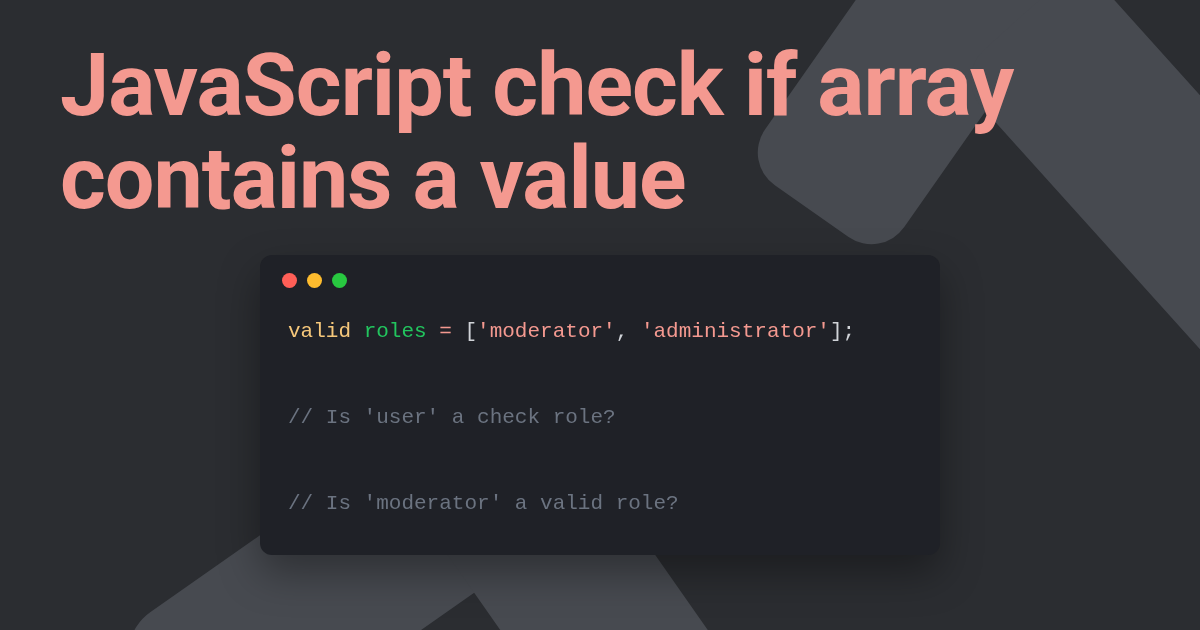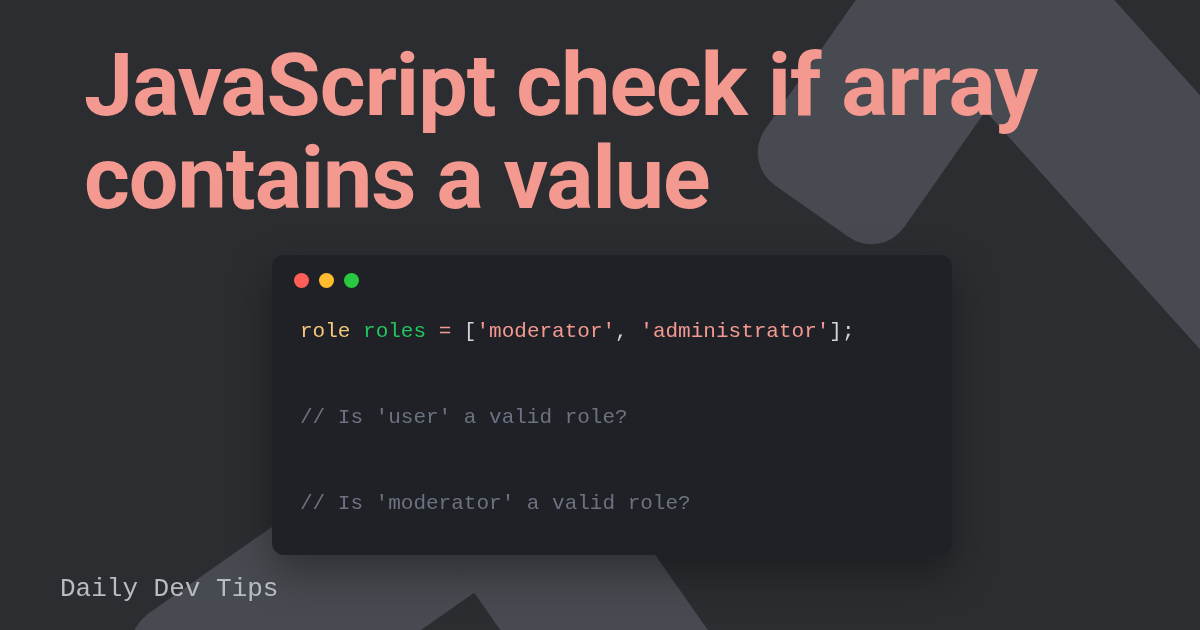"JavaScript check if array contains" .content { padding: 38px 60px 30px 84px -> 38px 60px 30px 60px }
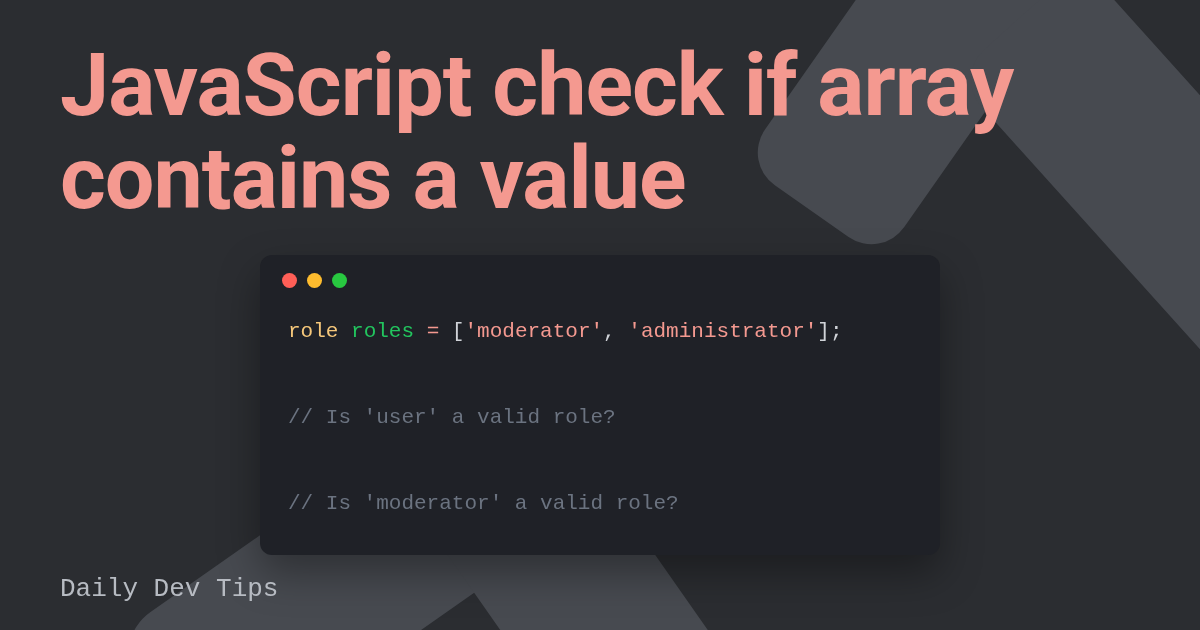"role" span.tok-keyword { text: role -> valid }
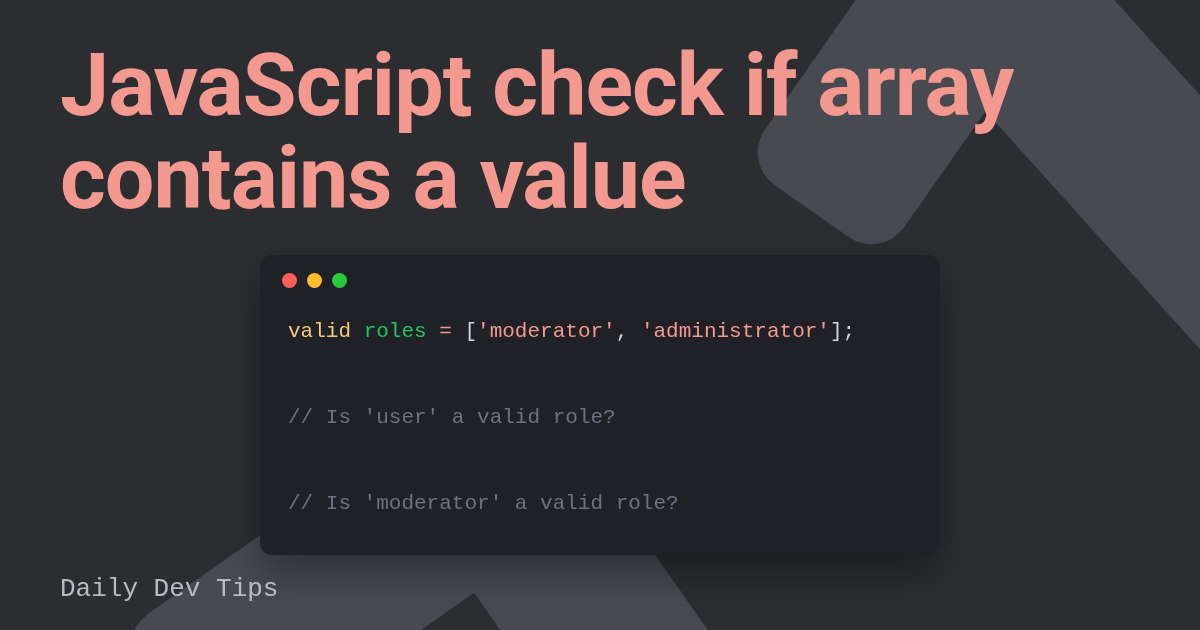"// Is 'user' a valid" span.tok-comment { text: valid -> check }
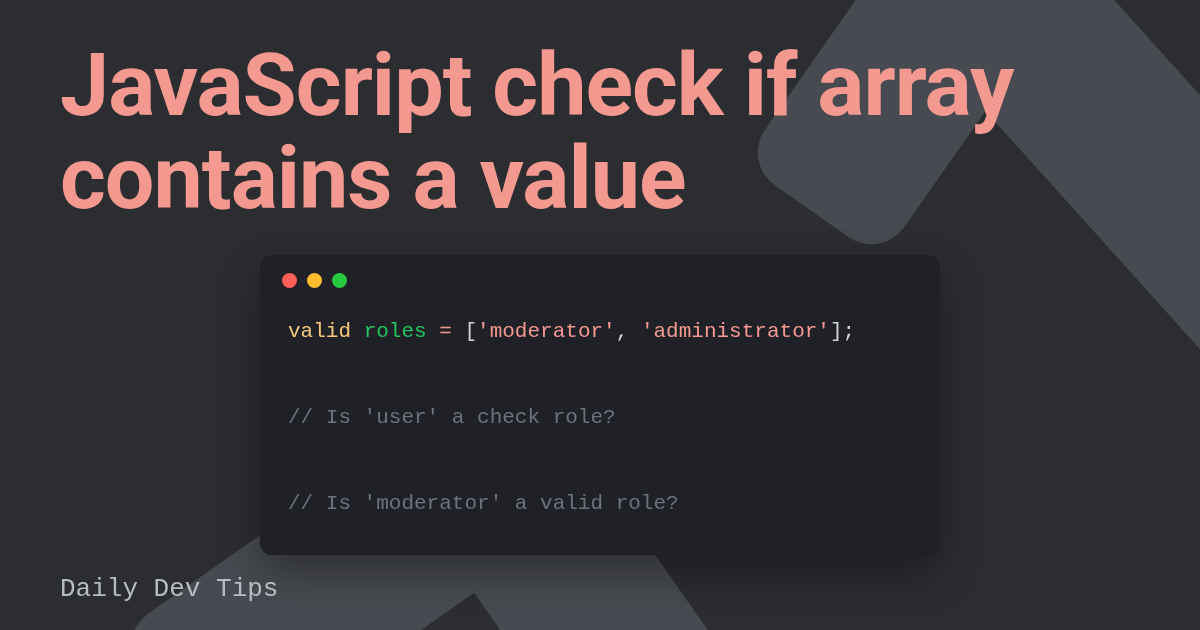"Daily Dev Tips" div.site-name { html: <div>Daily Dev Tips</div> -> none }
